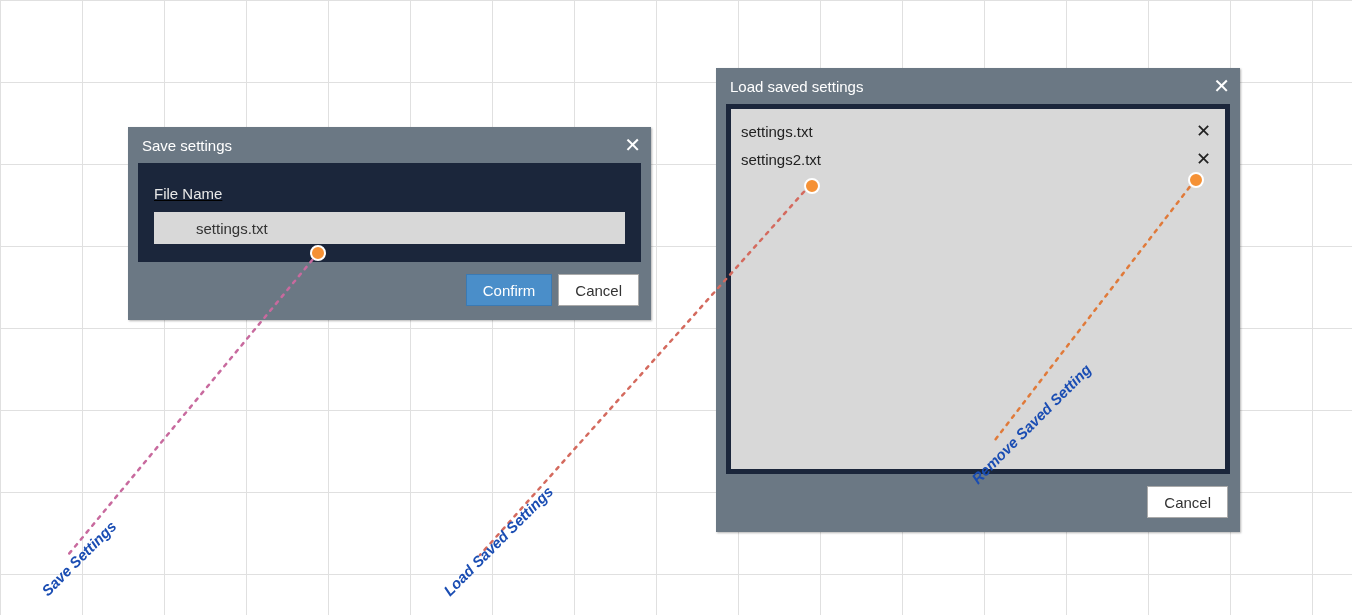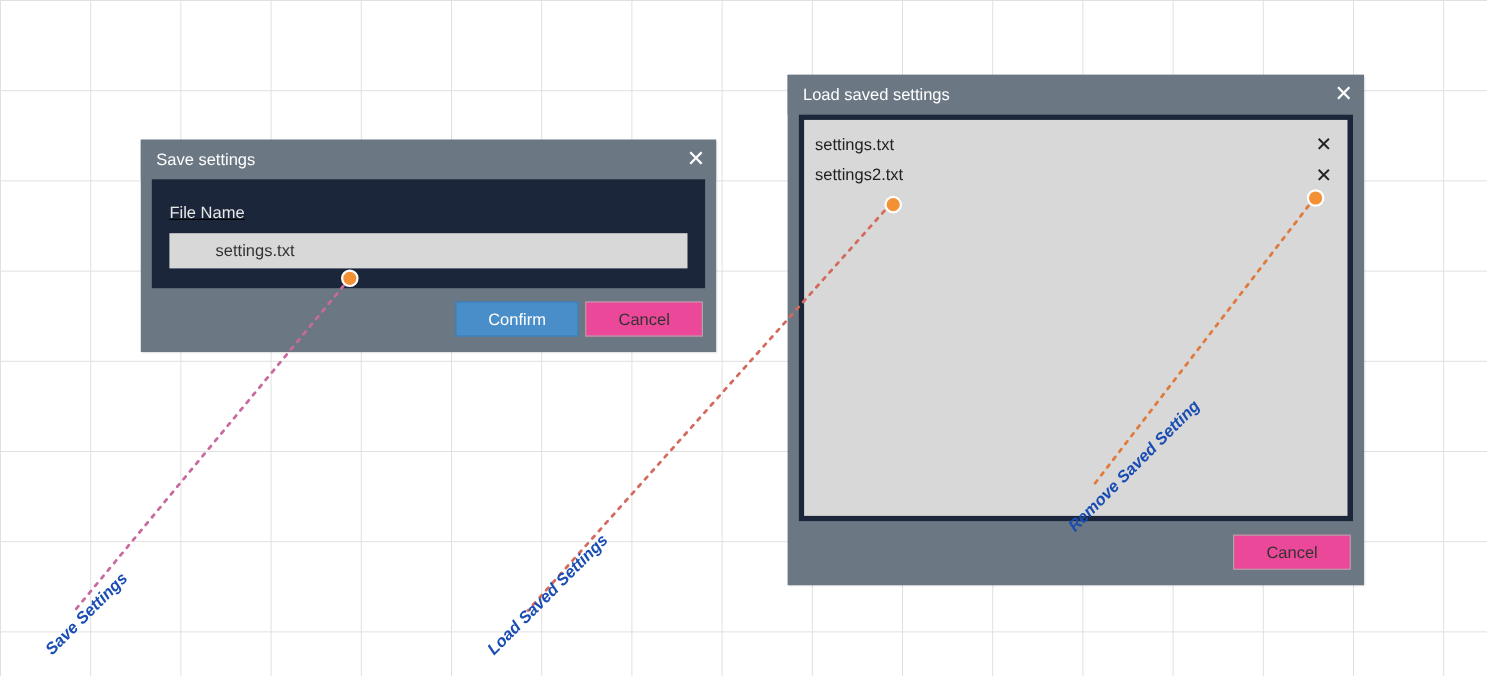"Confirm" .btn { padding: 0 29px -> 0 16px }
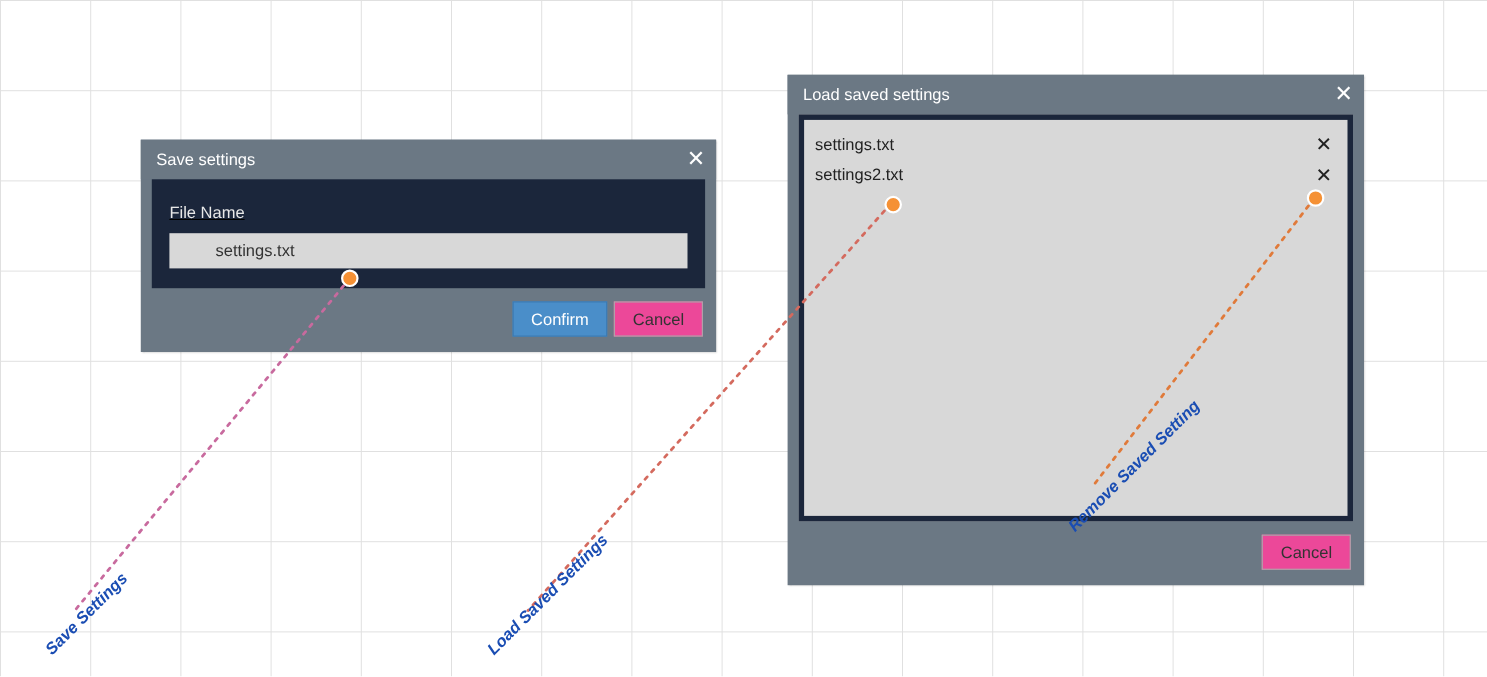"Cancel" .btn-secondary { background: #ec4899 -> #ffffff }
